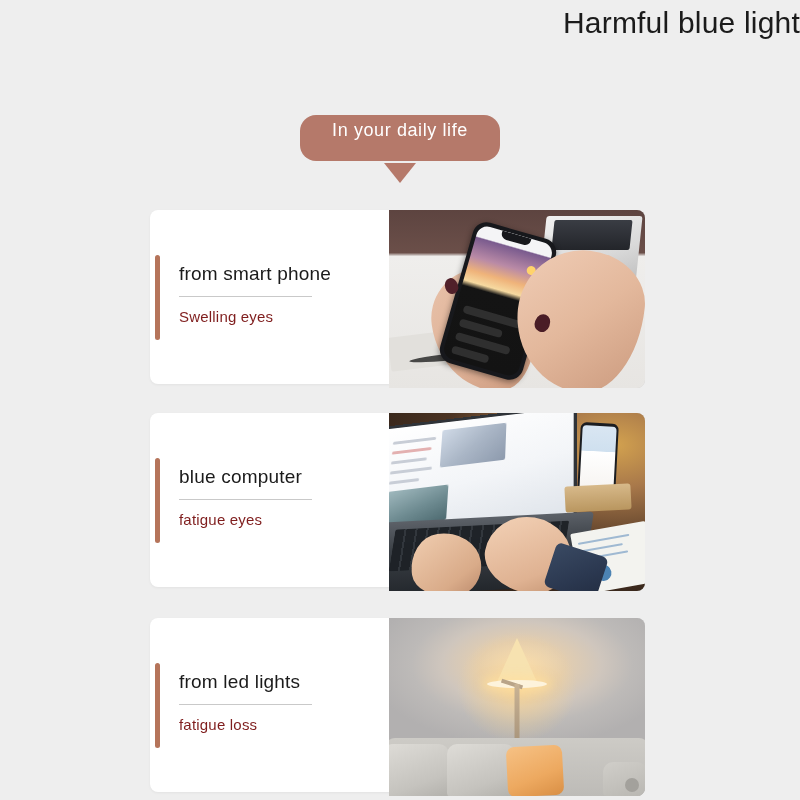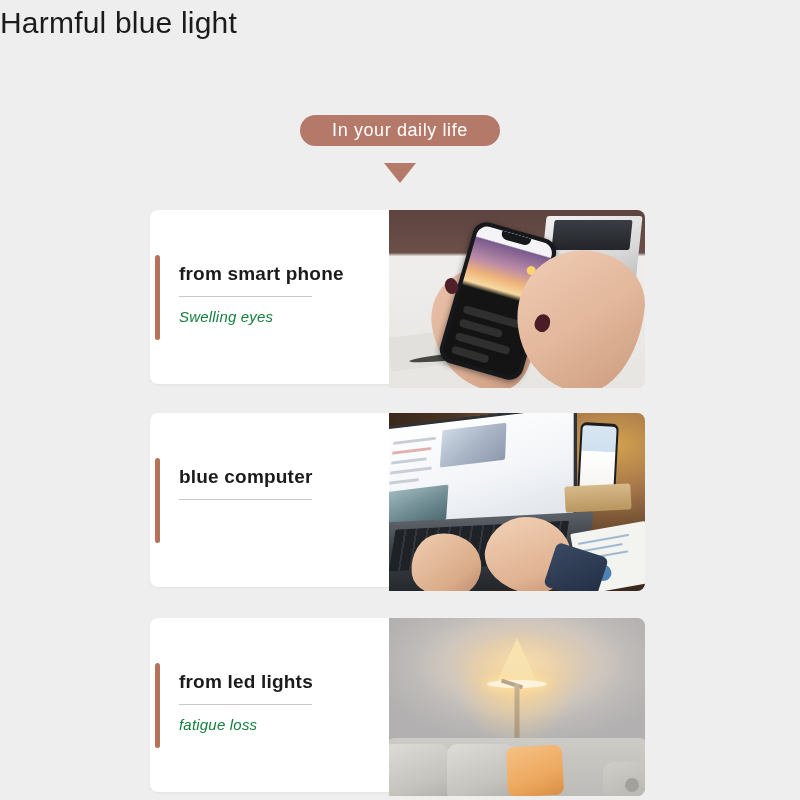"Harmful blue light" .headline { text-align: left -> right }
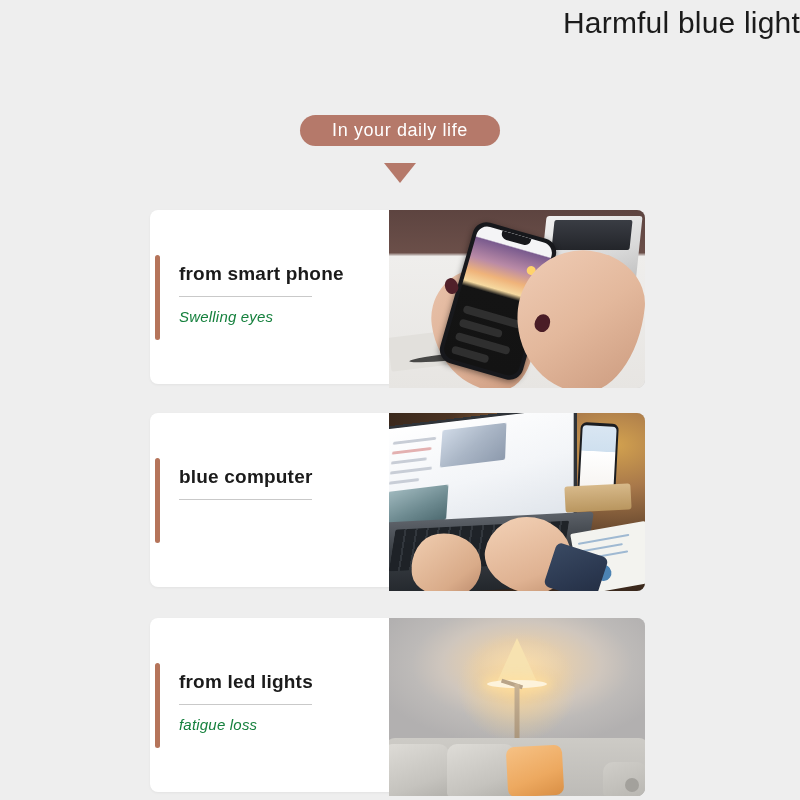"In your daily life" .badge { height: 31px -> 46px }
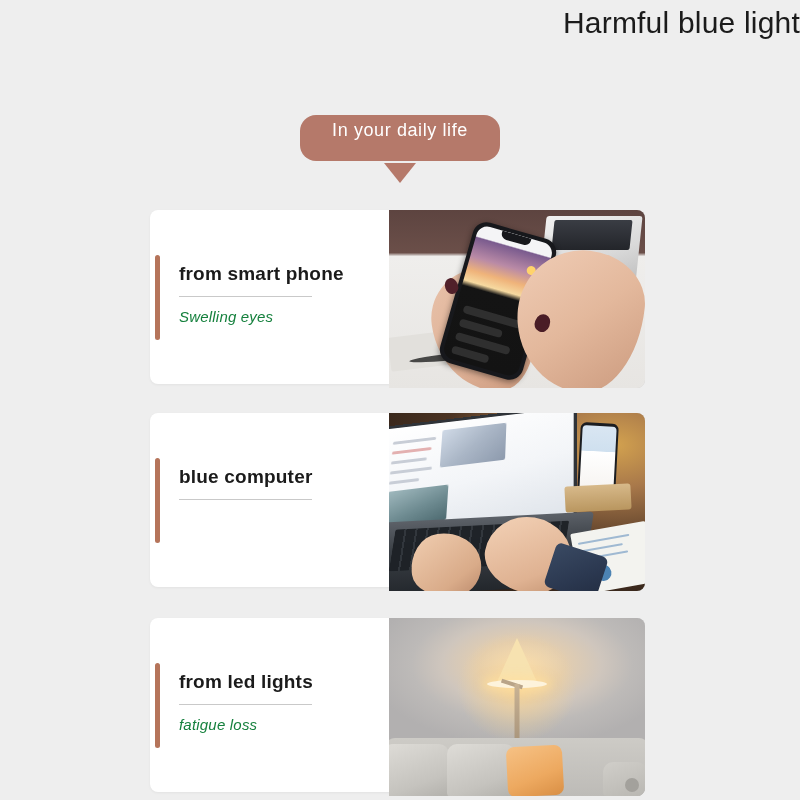"from smart phone" .card-title { font-weight: 700 -> 400 }
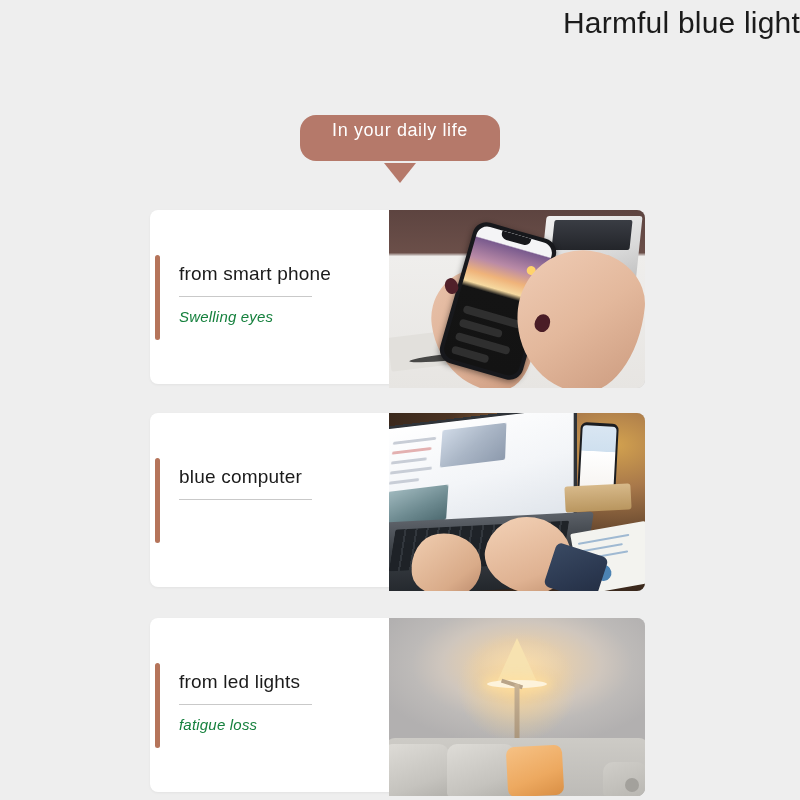"Swelling eyes" .card-sub { color: #15803d -> #7f1d1d; font-style: italic -> none }
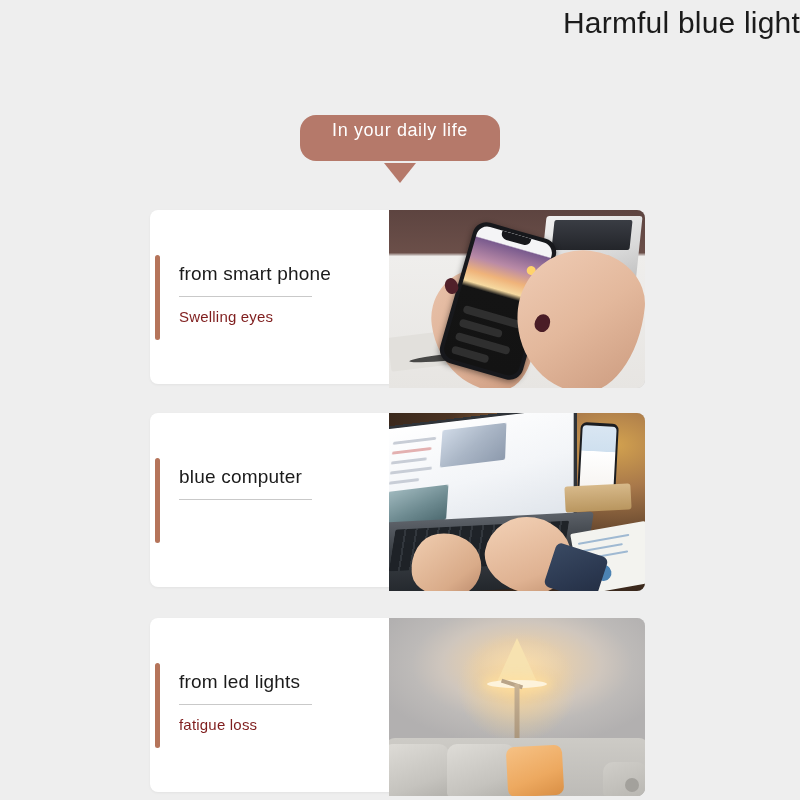"fatigue eyes" div.card-sub { html: none -> <div>fatigue eyes</div> }
